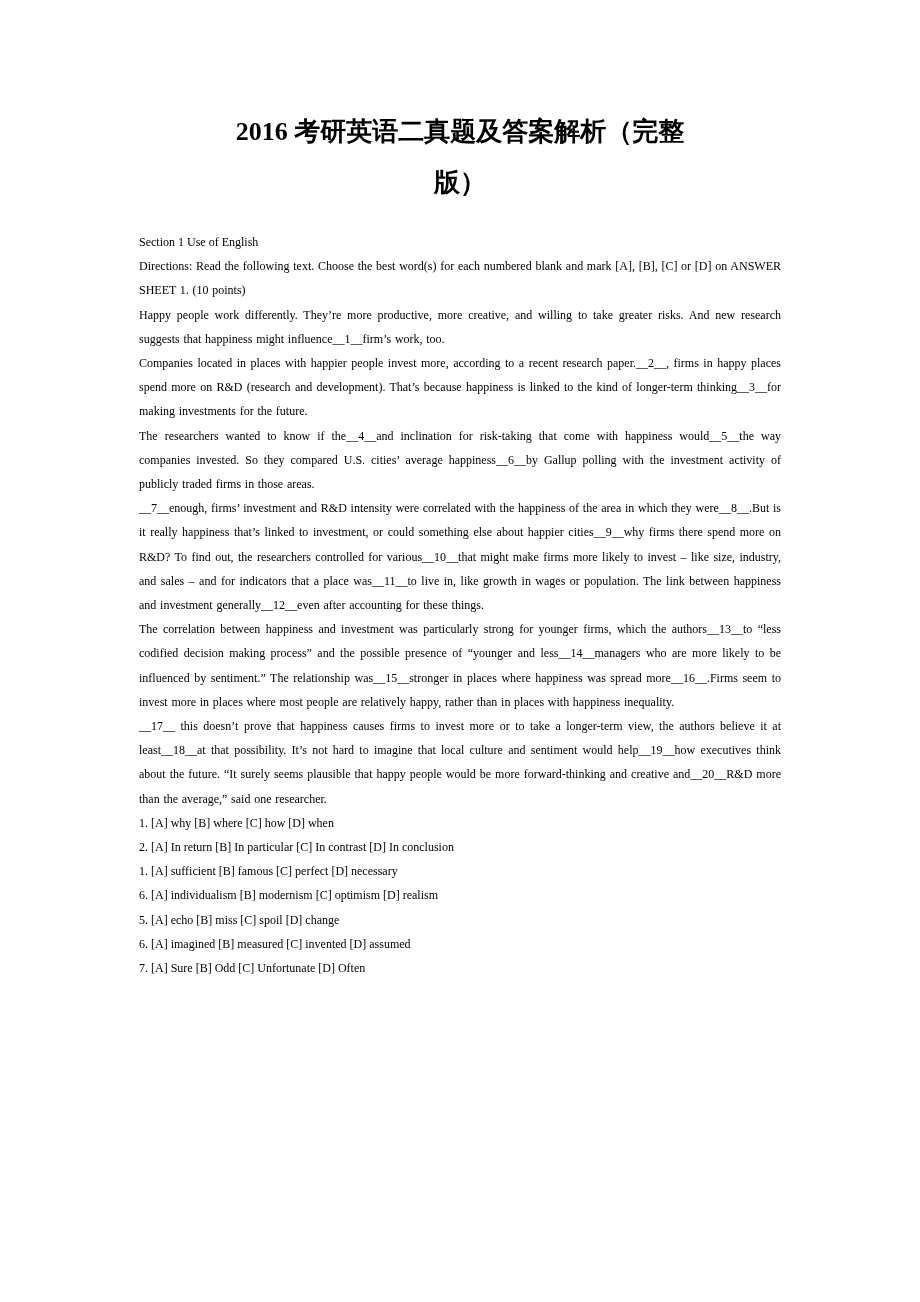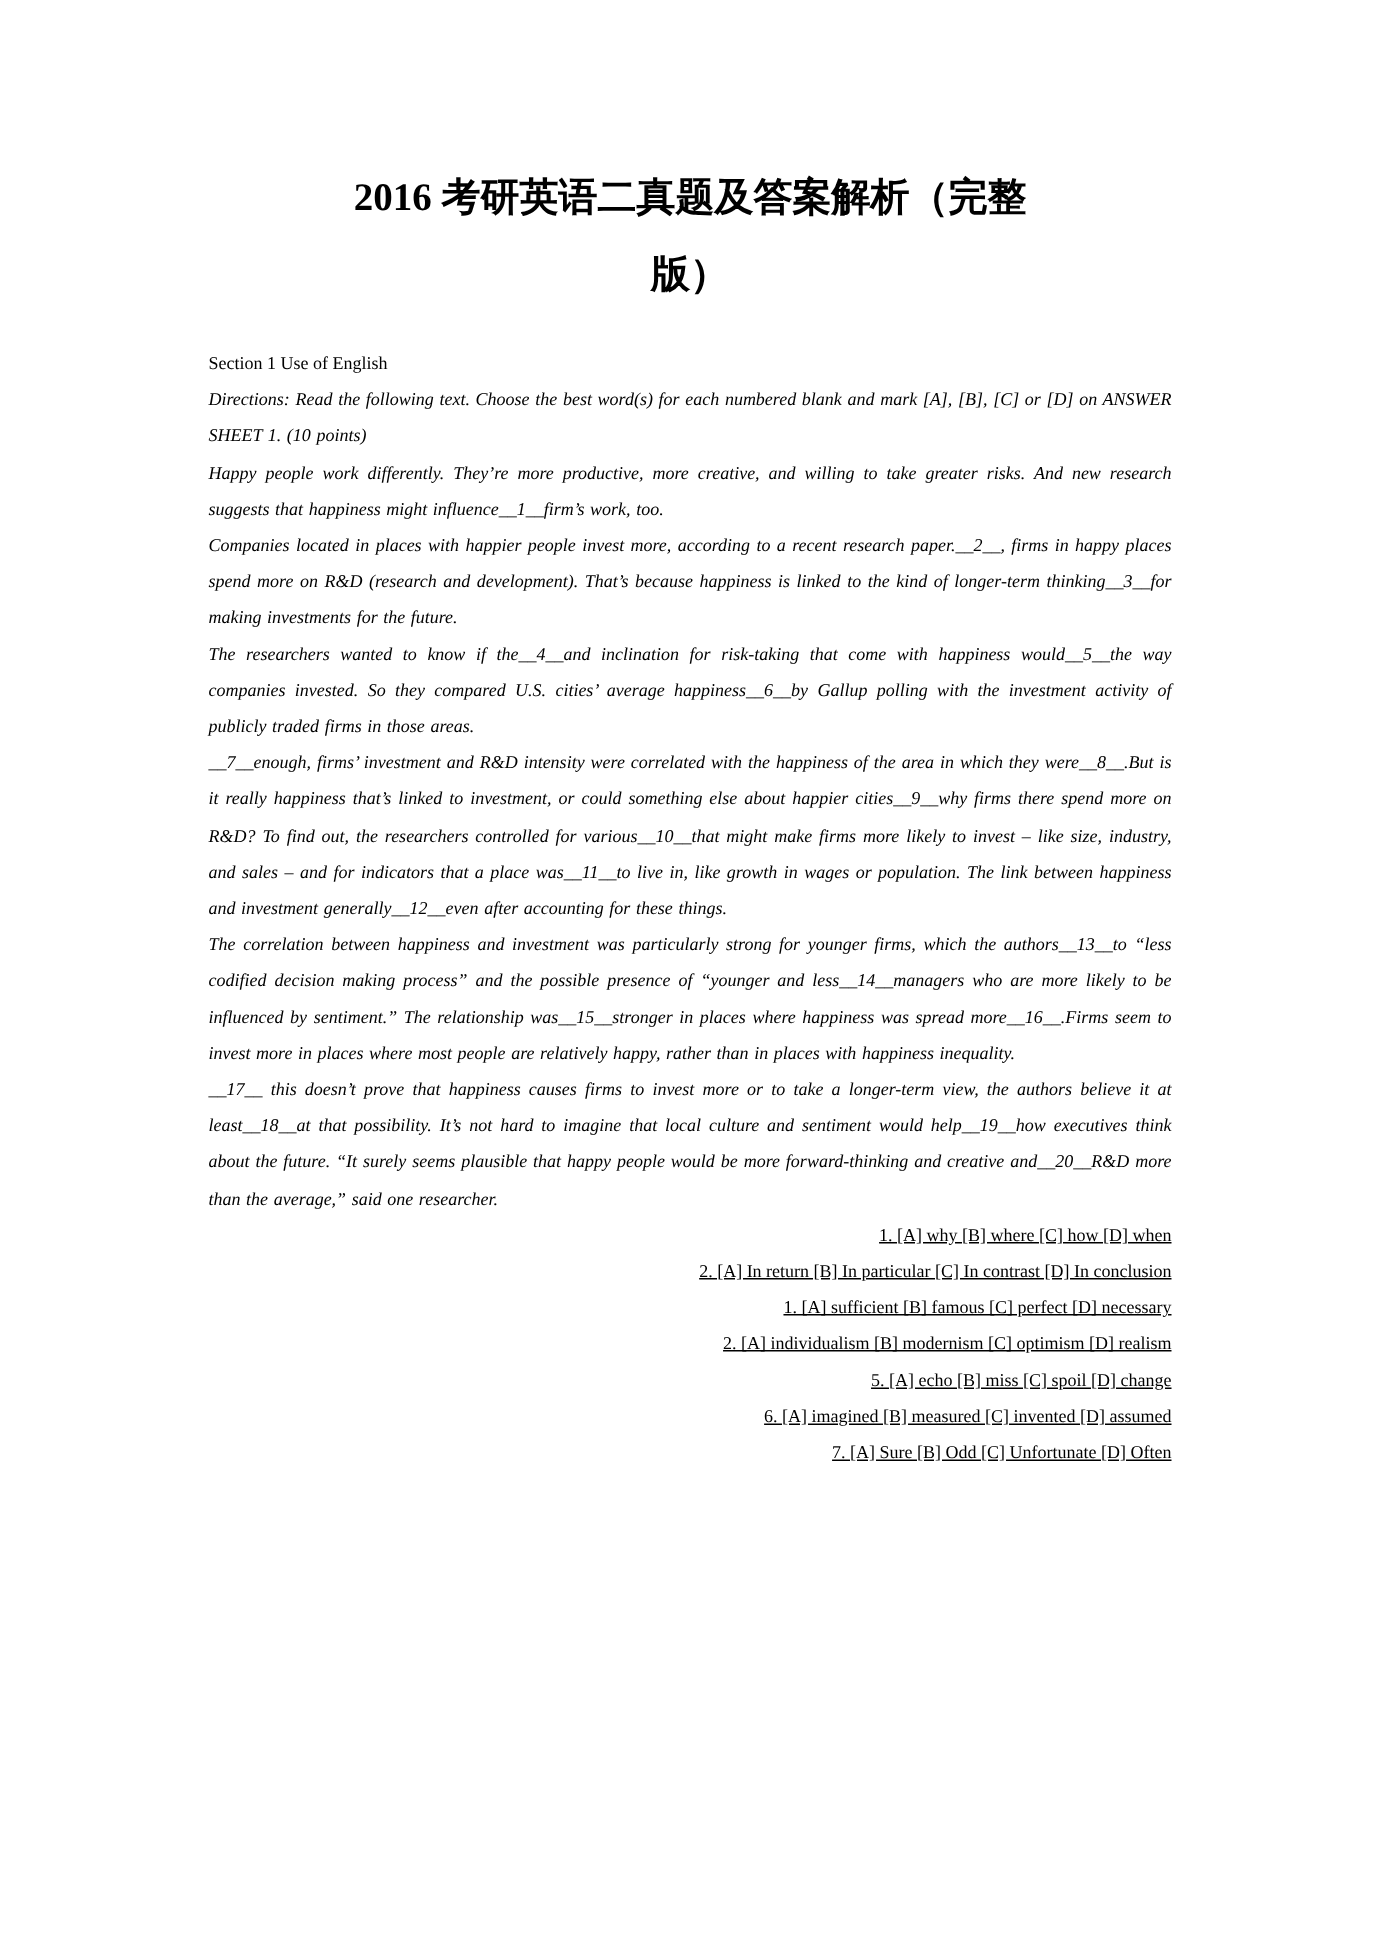"Directions: Read the following text." .para { font-style: italic -> none }
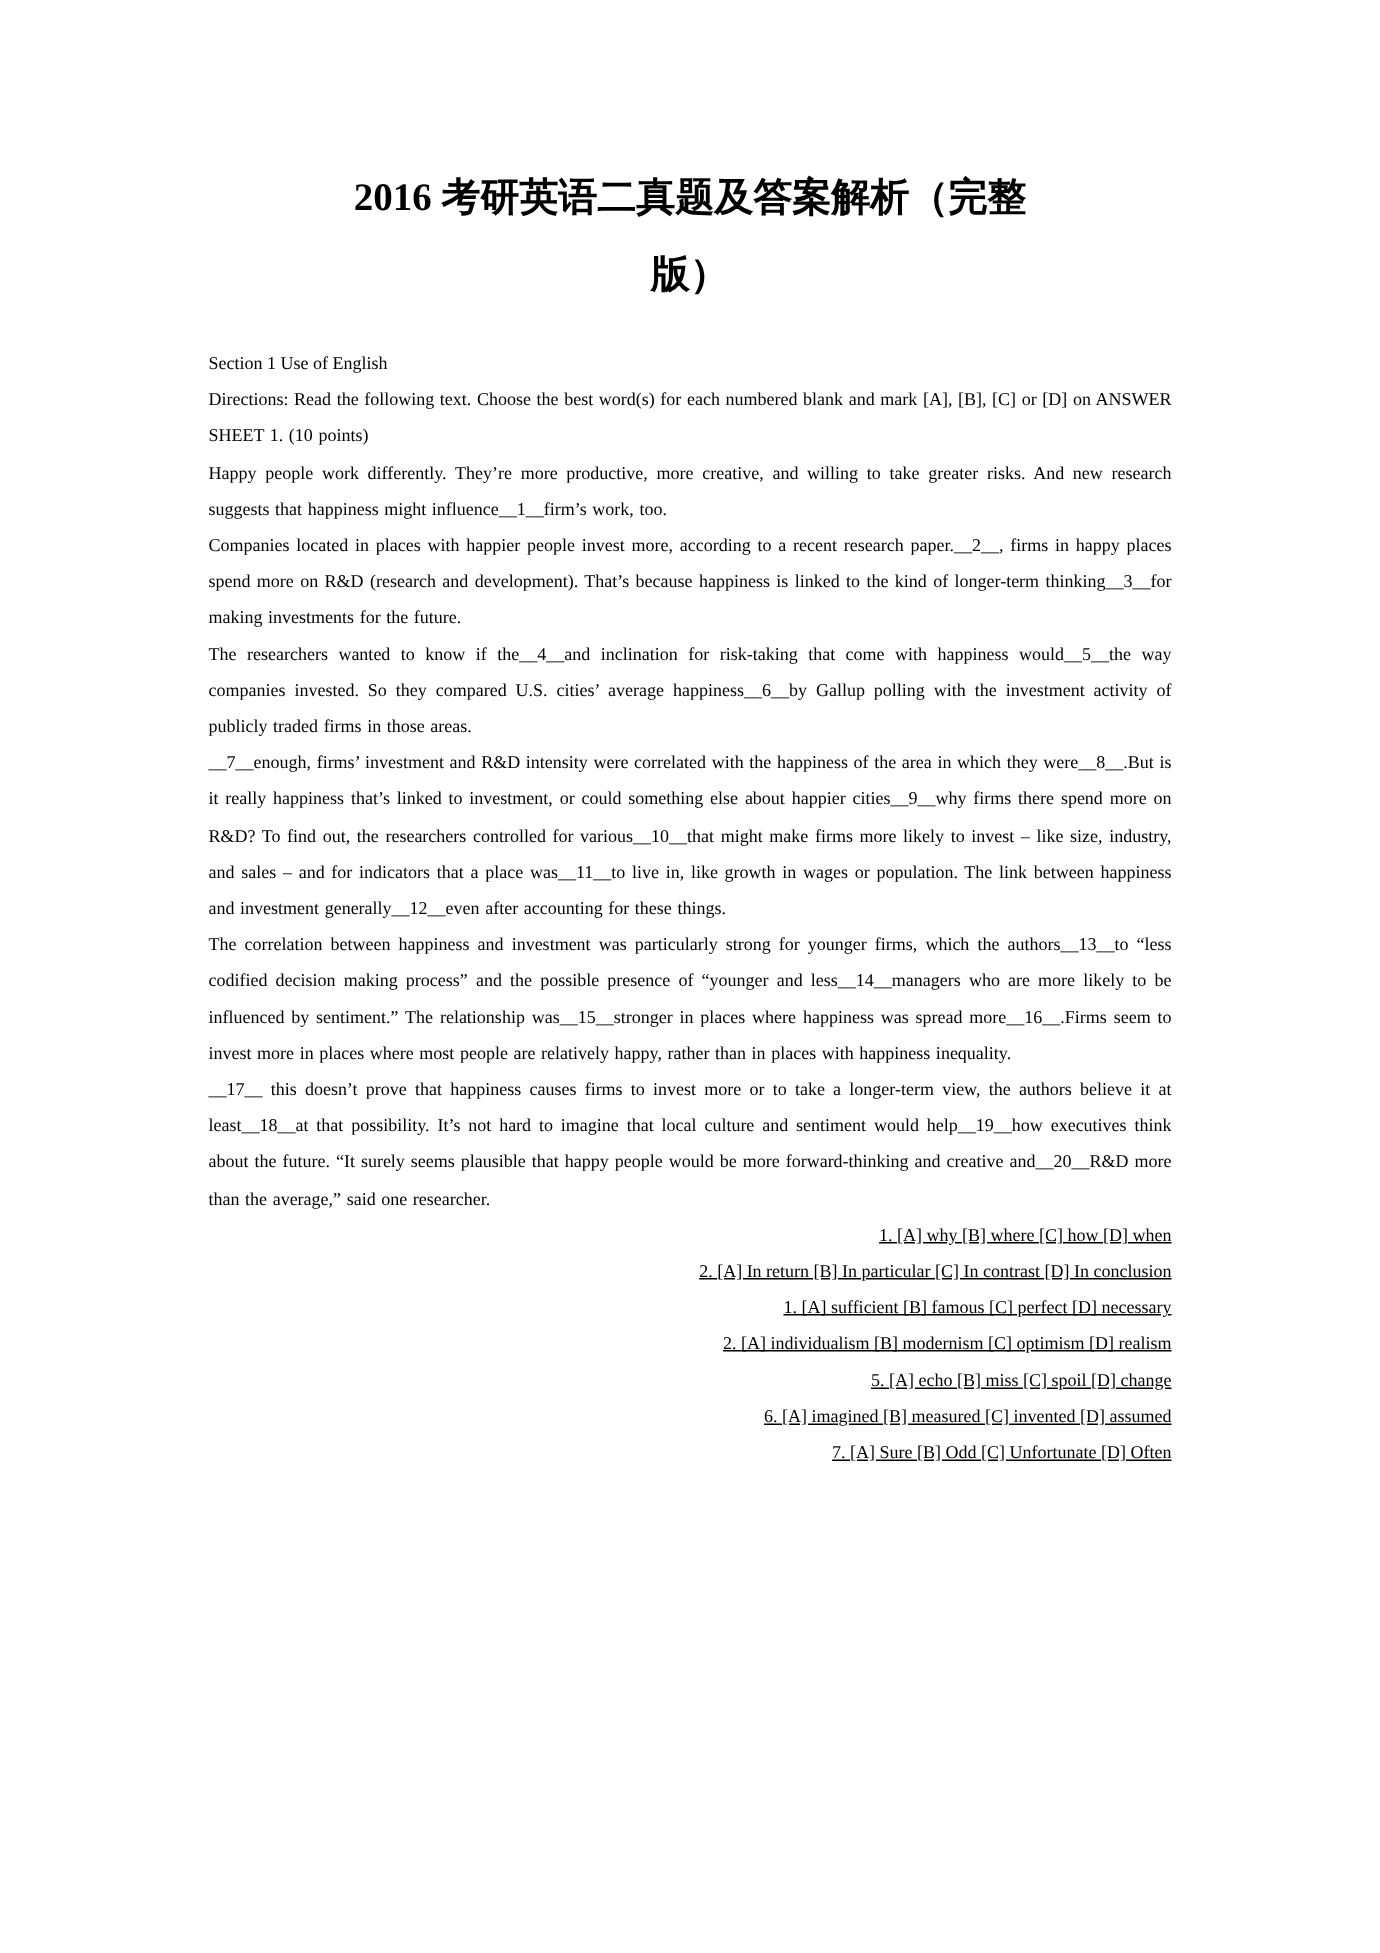"1. [A] why [B] where" .q-line { text-align: right -> left; text-decoration: underline -> none }
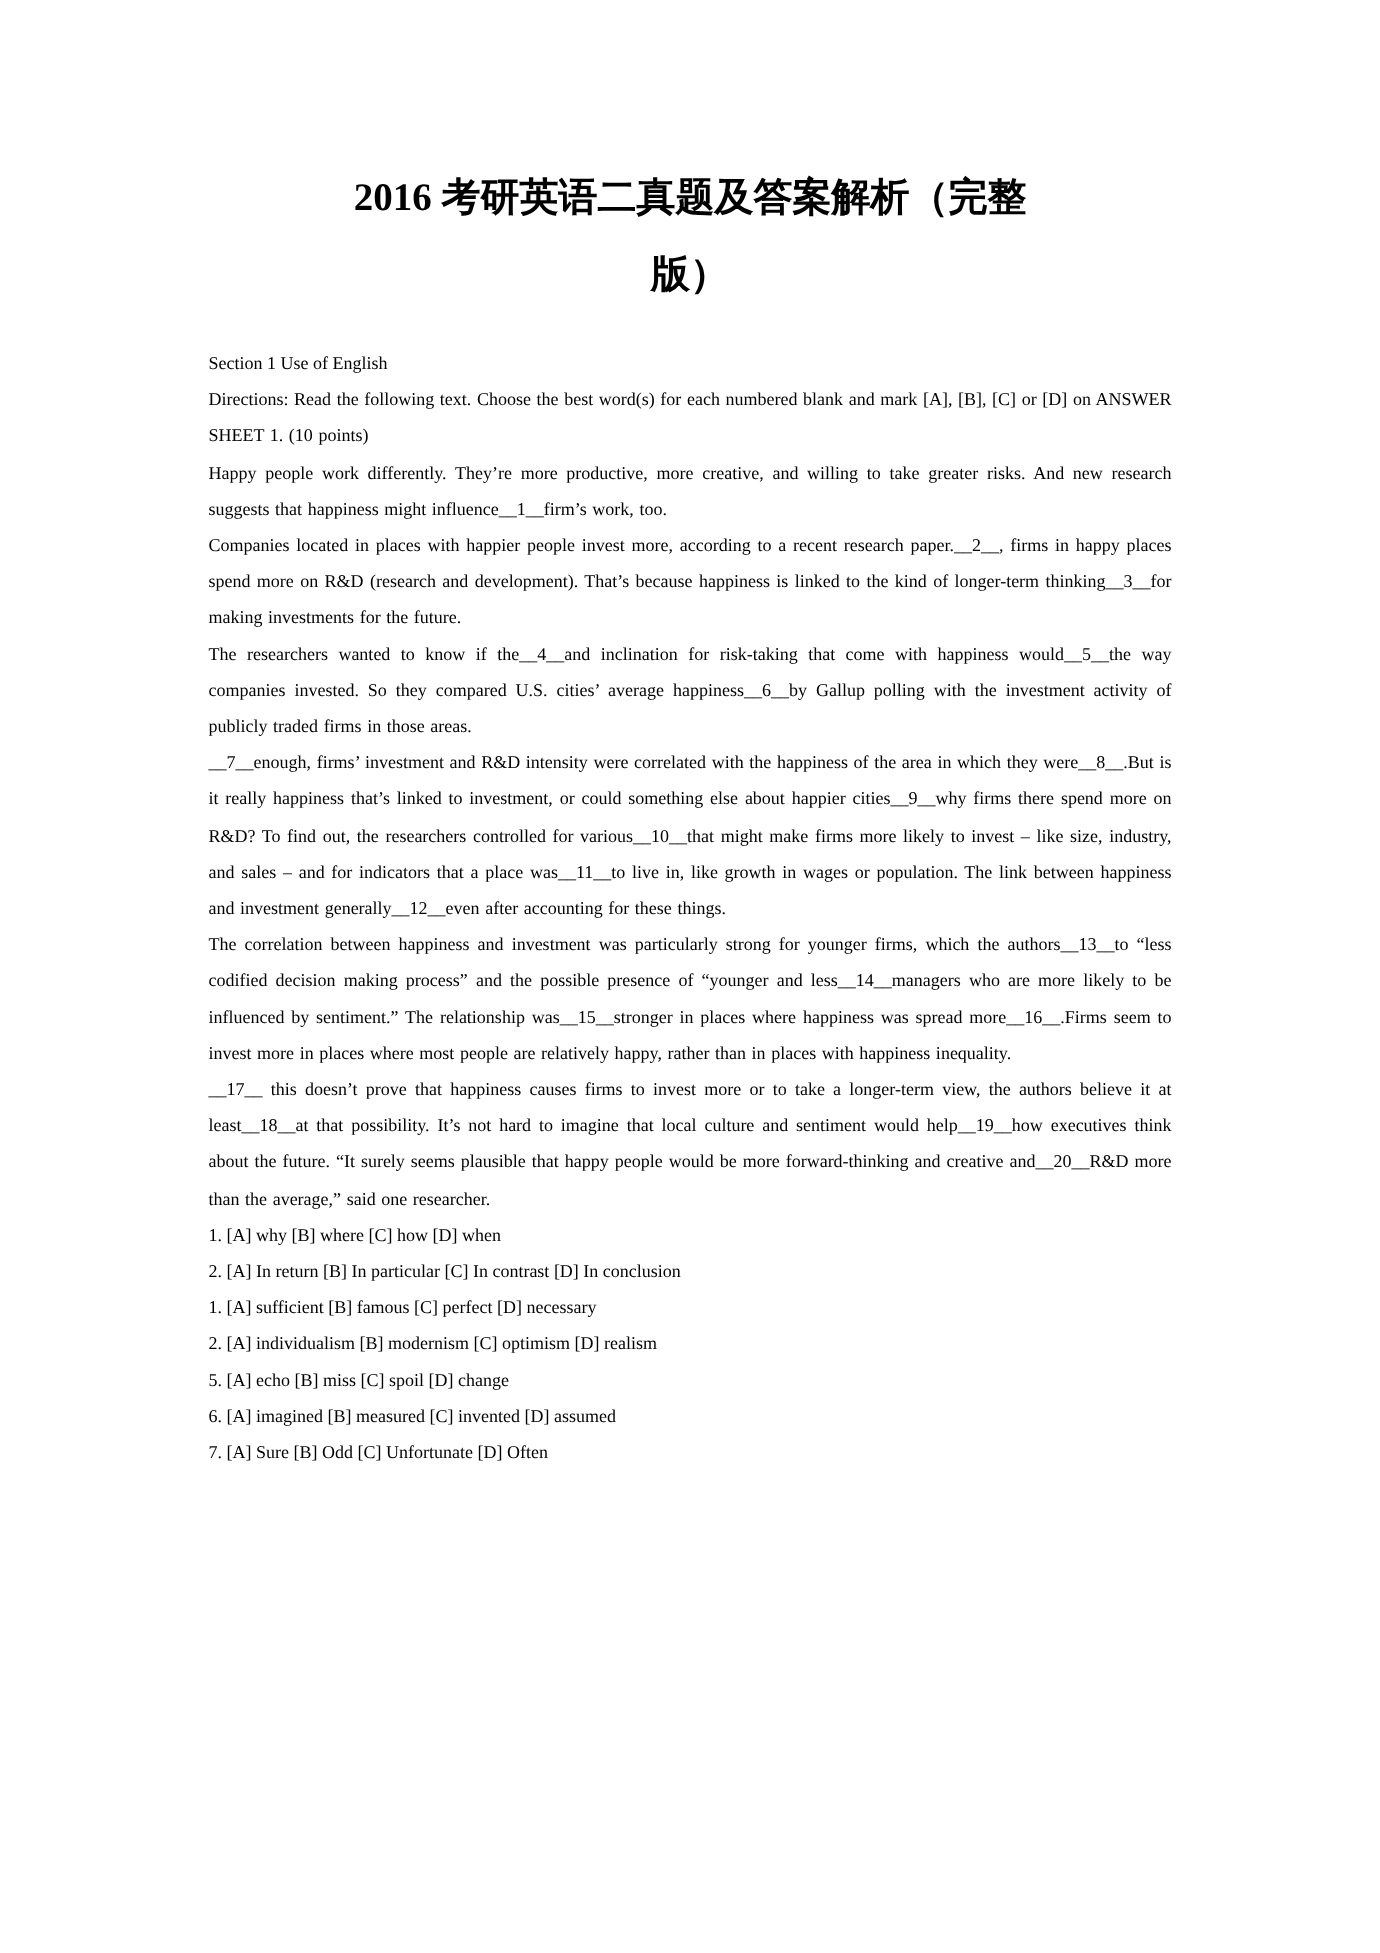"2. [A] individualism [B] modernism" p.q-line { text: 2 -> 6 }
